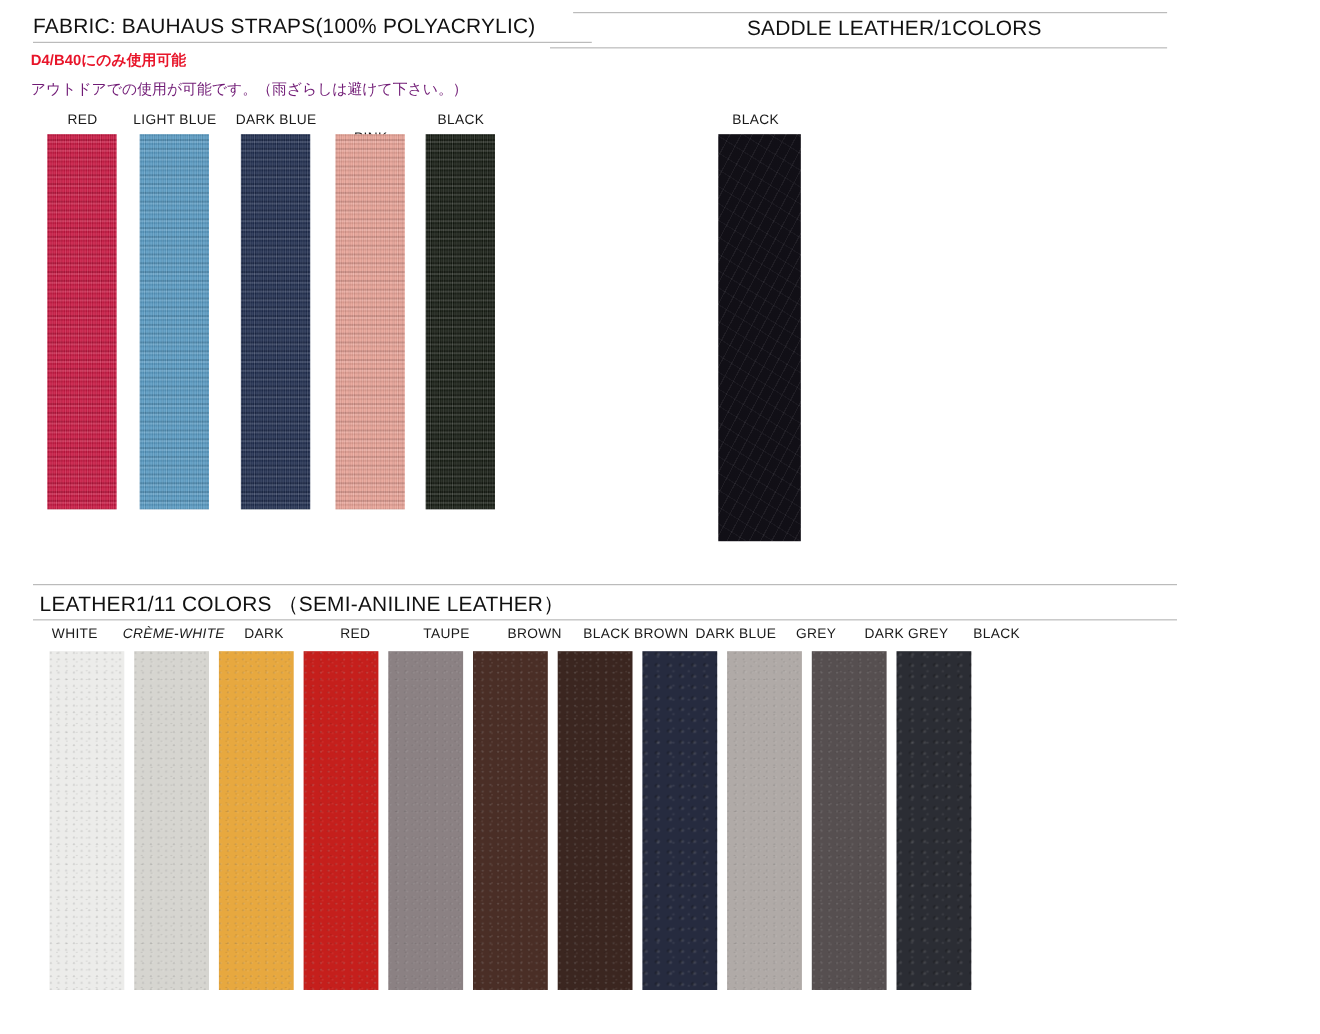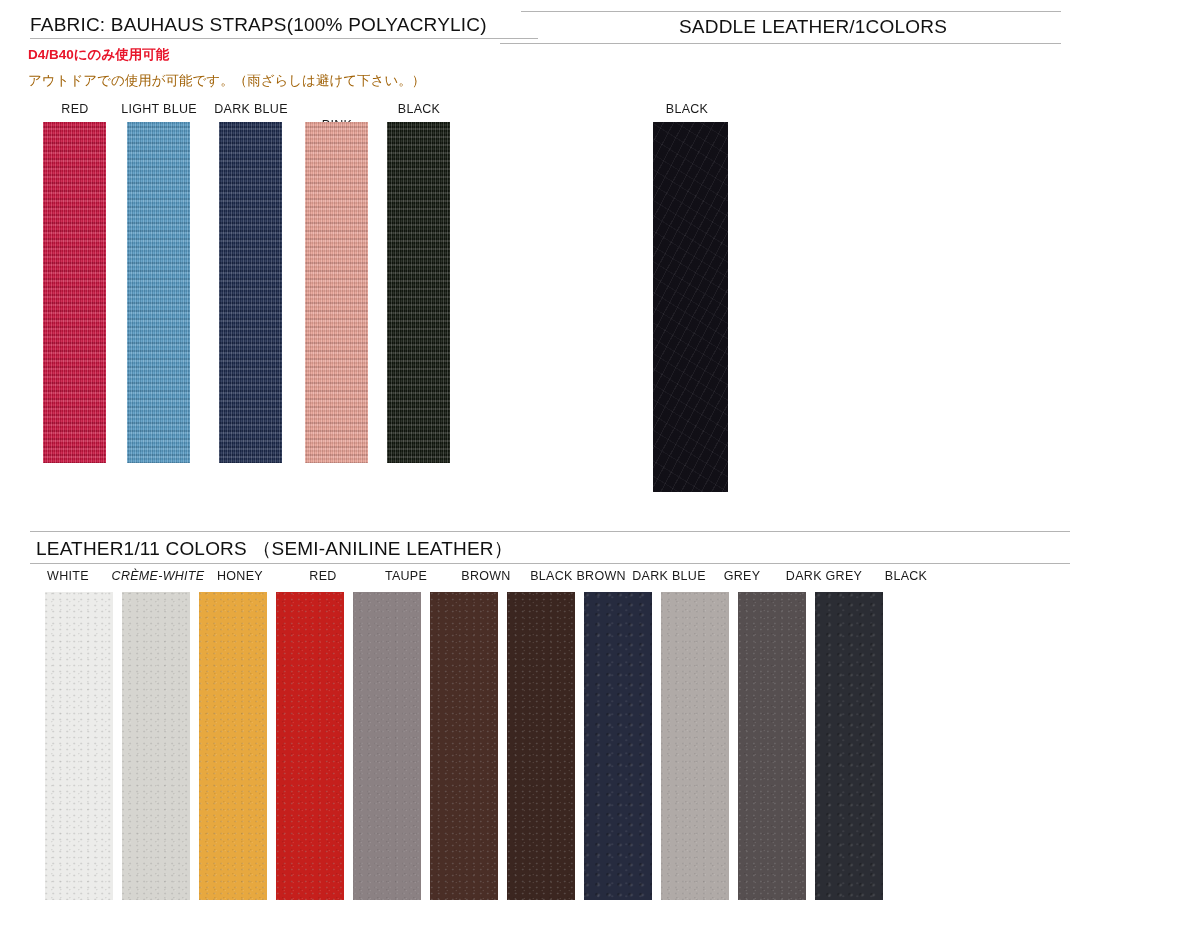"アウトドアでの使用が可能です。（雨ざらしは避けて下さい。）" .note { color: #a16207 -> #701a75 }
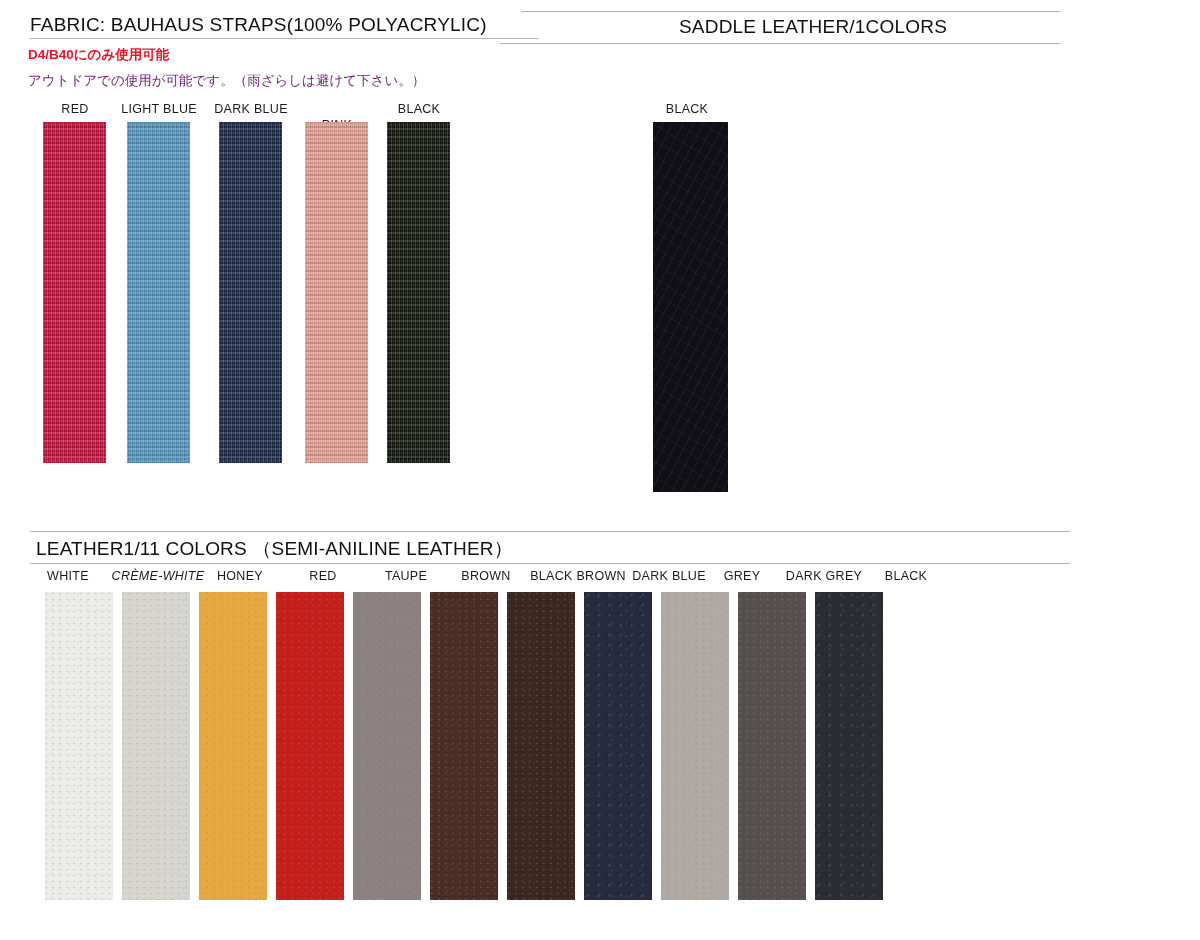"HONEY" div.swatch-label { text: HONEY -> DARK }
